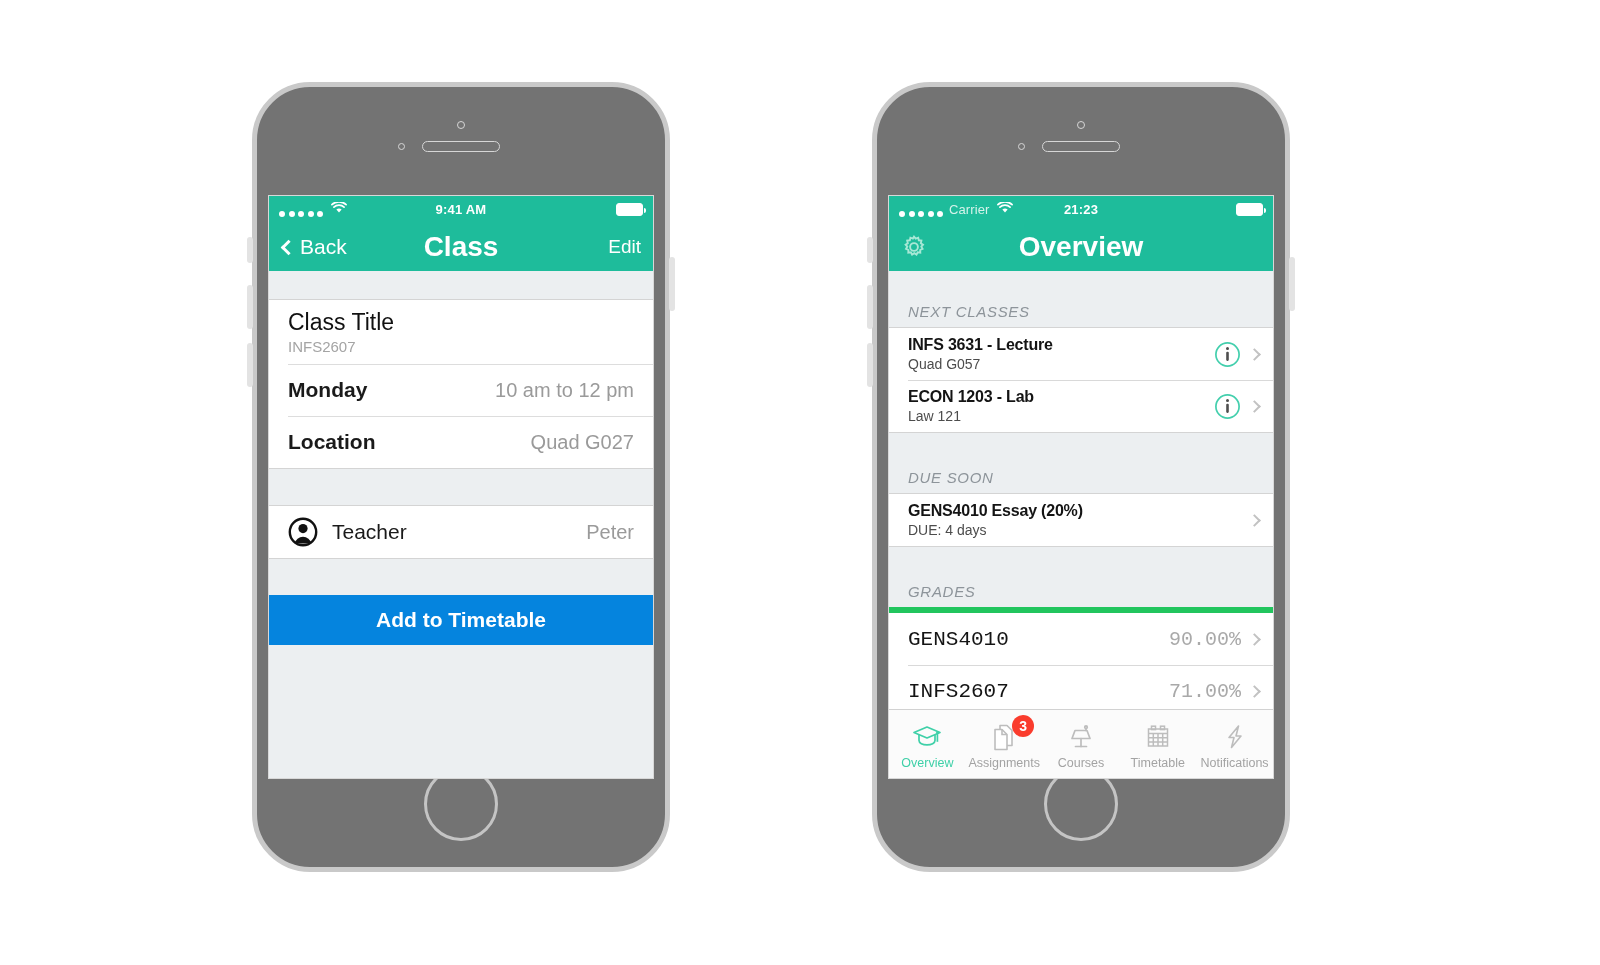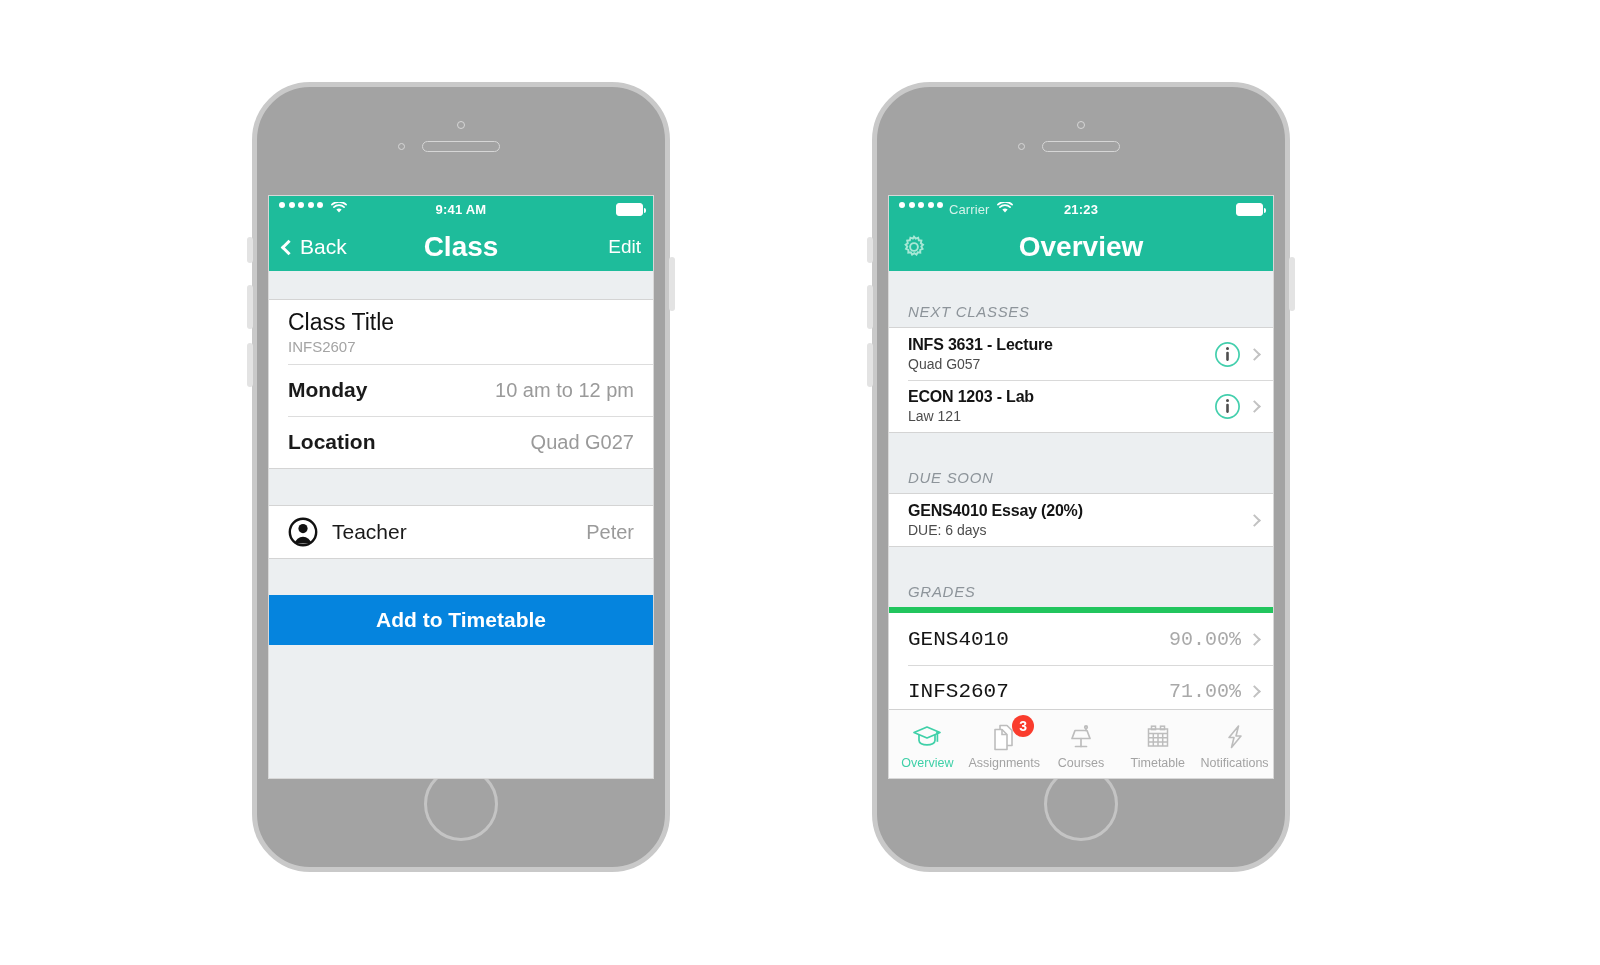"9:41 AM" .phone { background: #a3a3a3 -> #737373 }
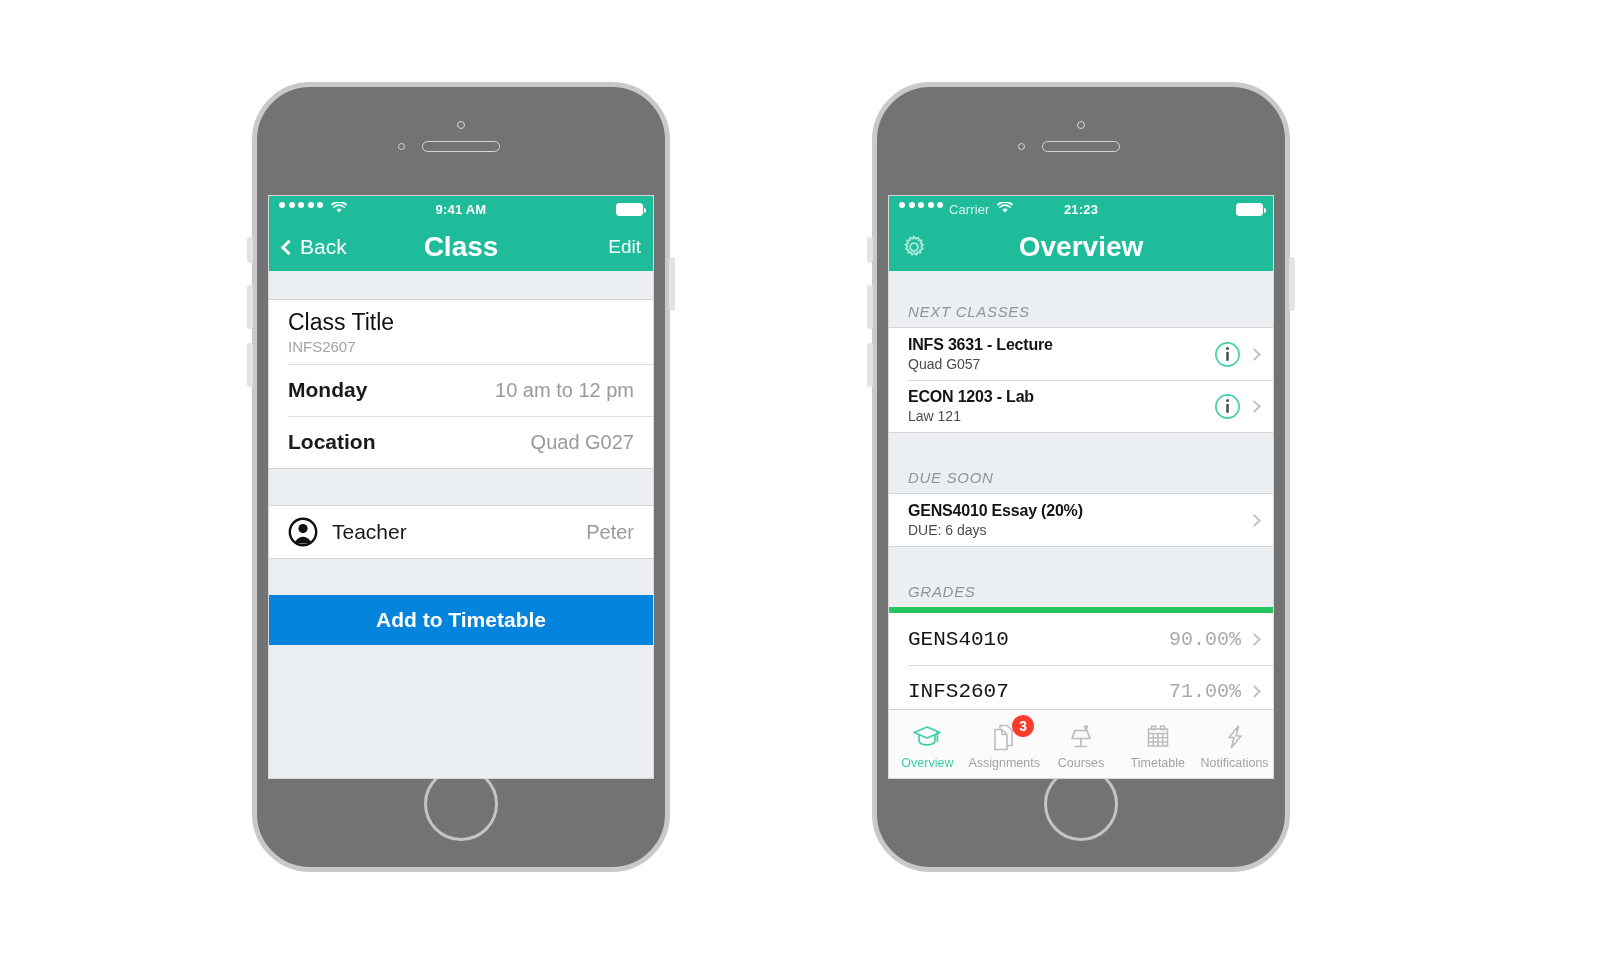"Carrier" .sb-left { align-items: flex-start -> flex-end }
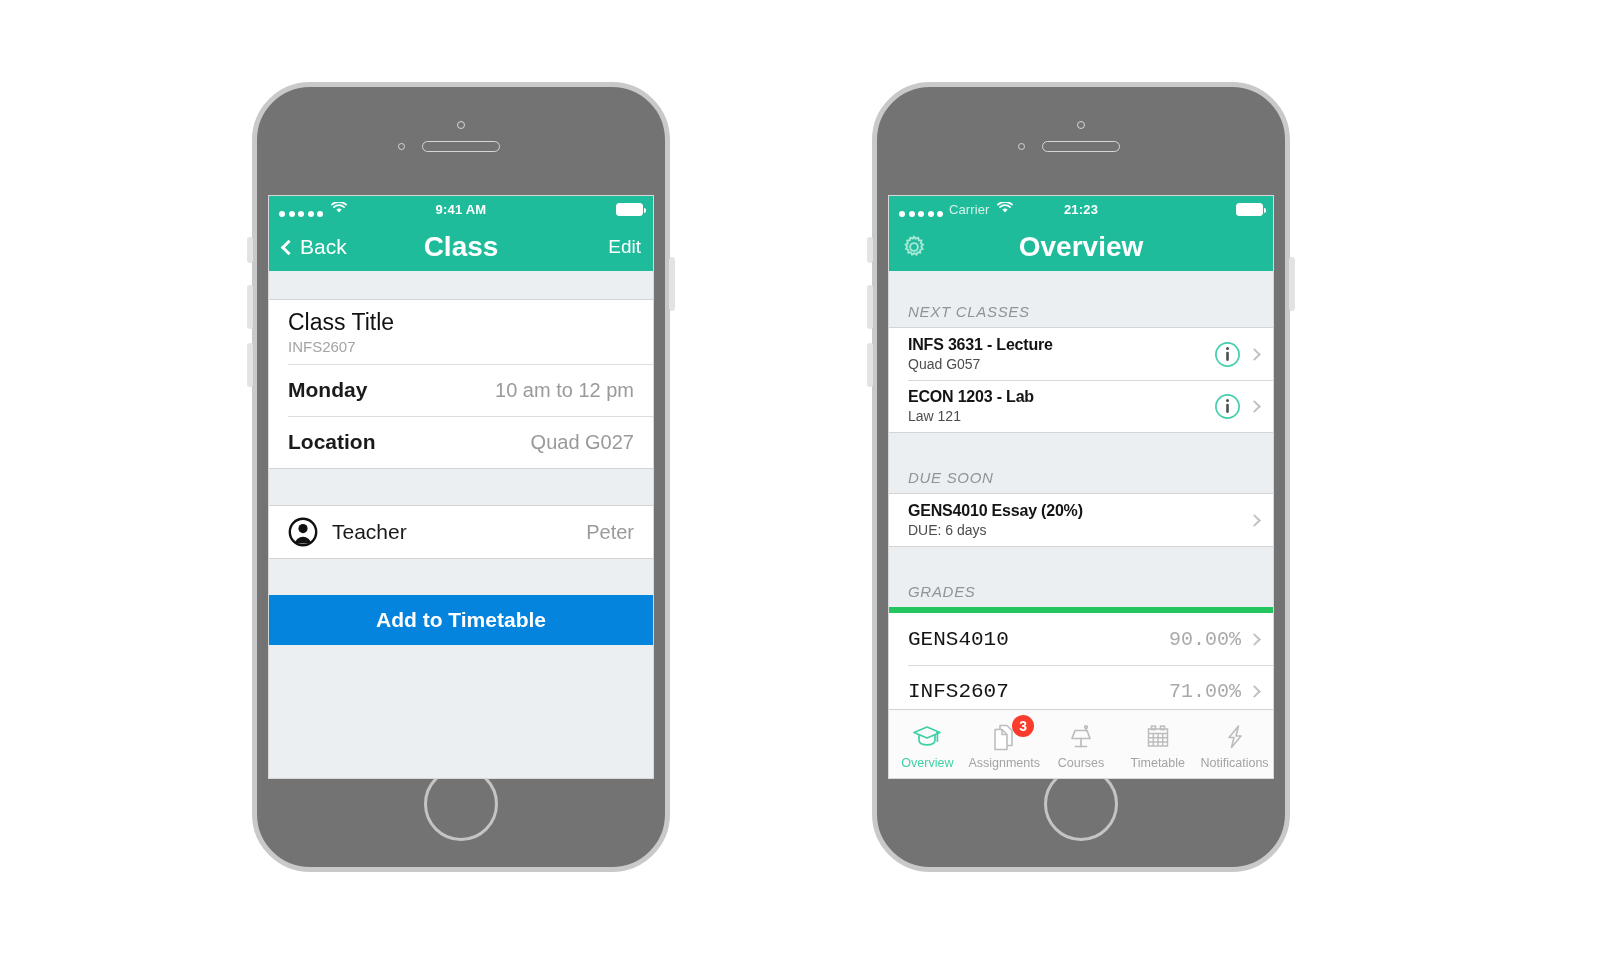"DUE: 6 days" div.ovr-sub { text: 6 -> 4 }
